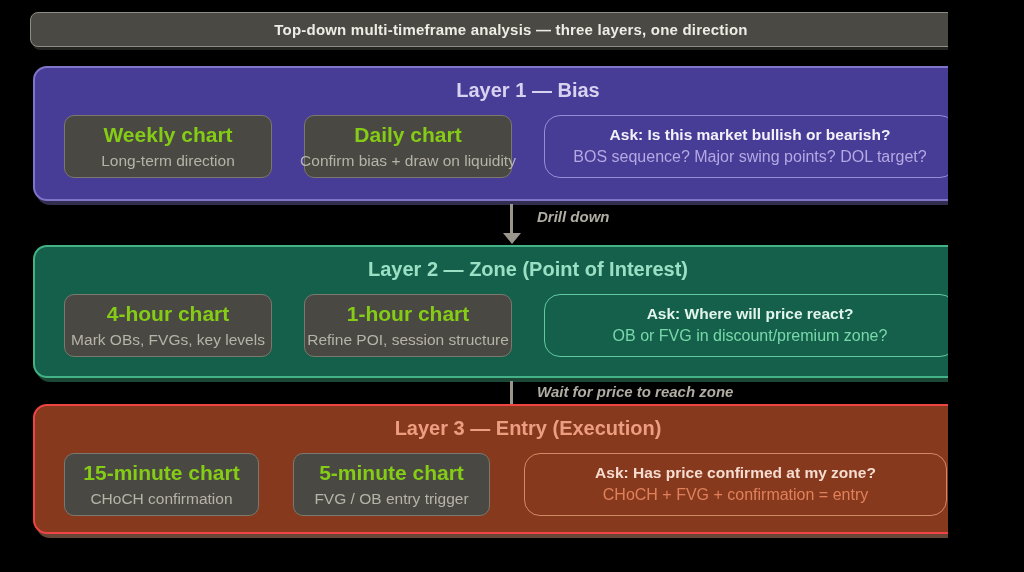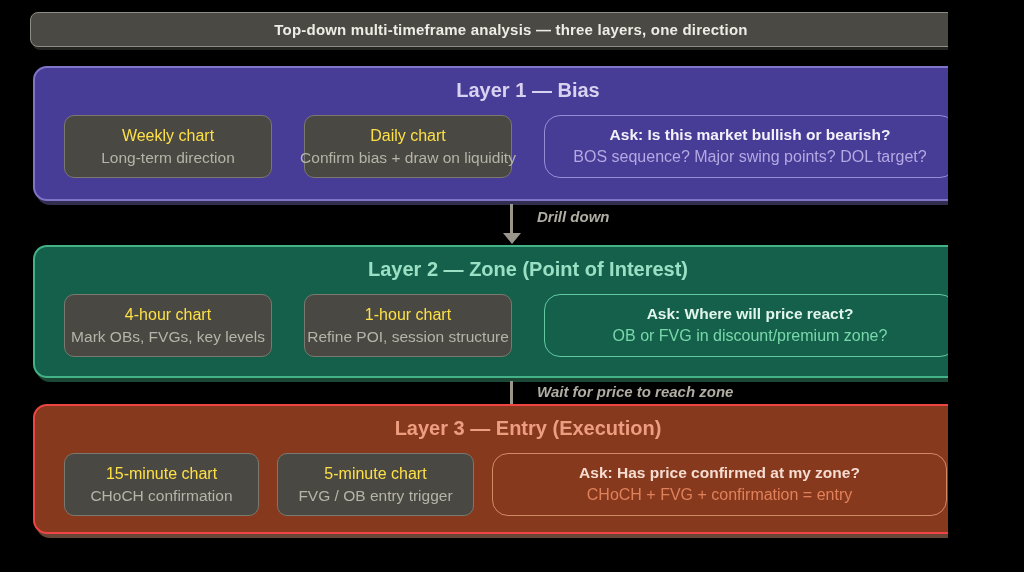"Weekly chart" .card-title { color: #fde047 -> #84cc16; font-size: 16px -> 21px; font-weight: normal -> bold }
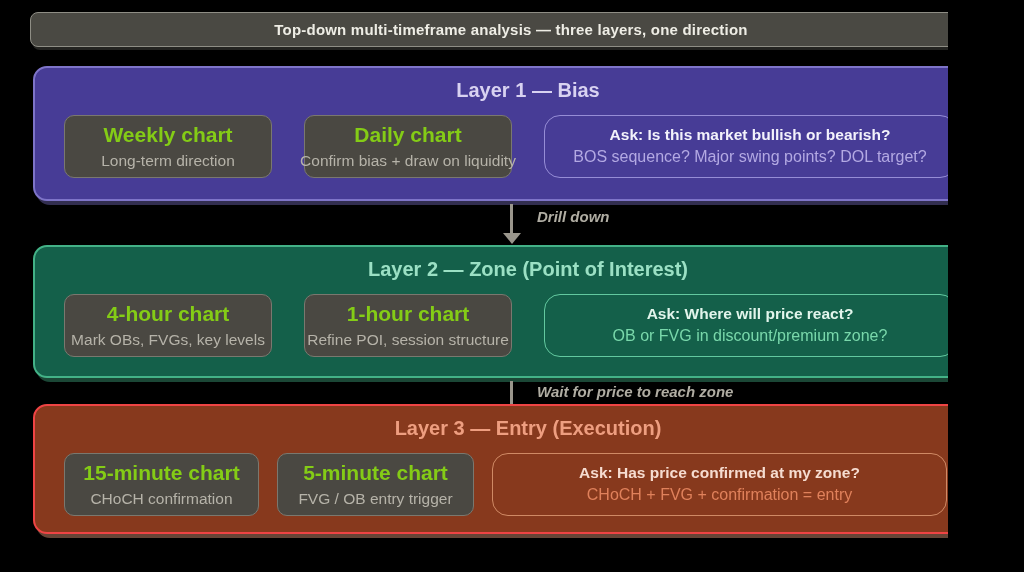"15-minute chart" .layer3 .cards-row { gap: 18px -> 34px }
